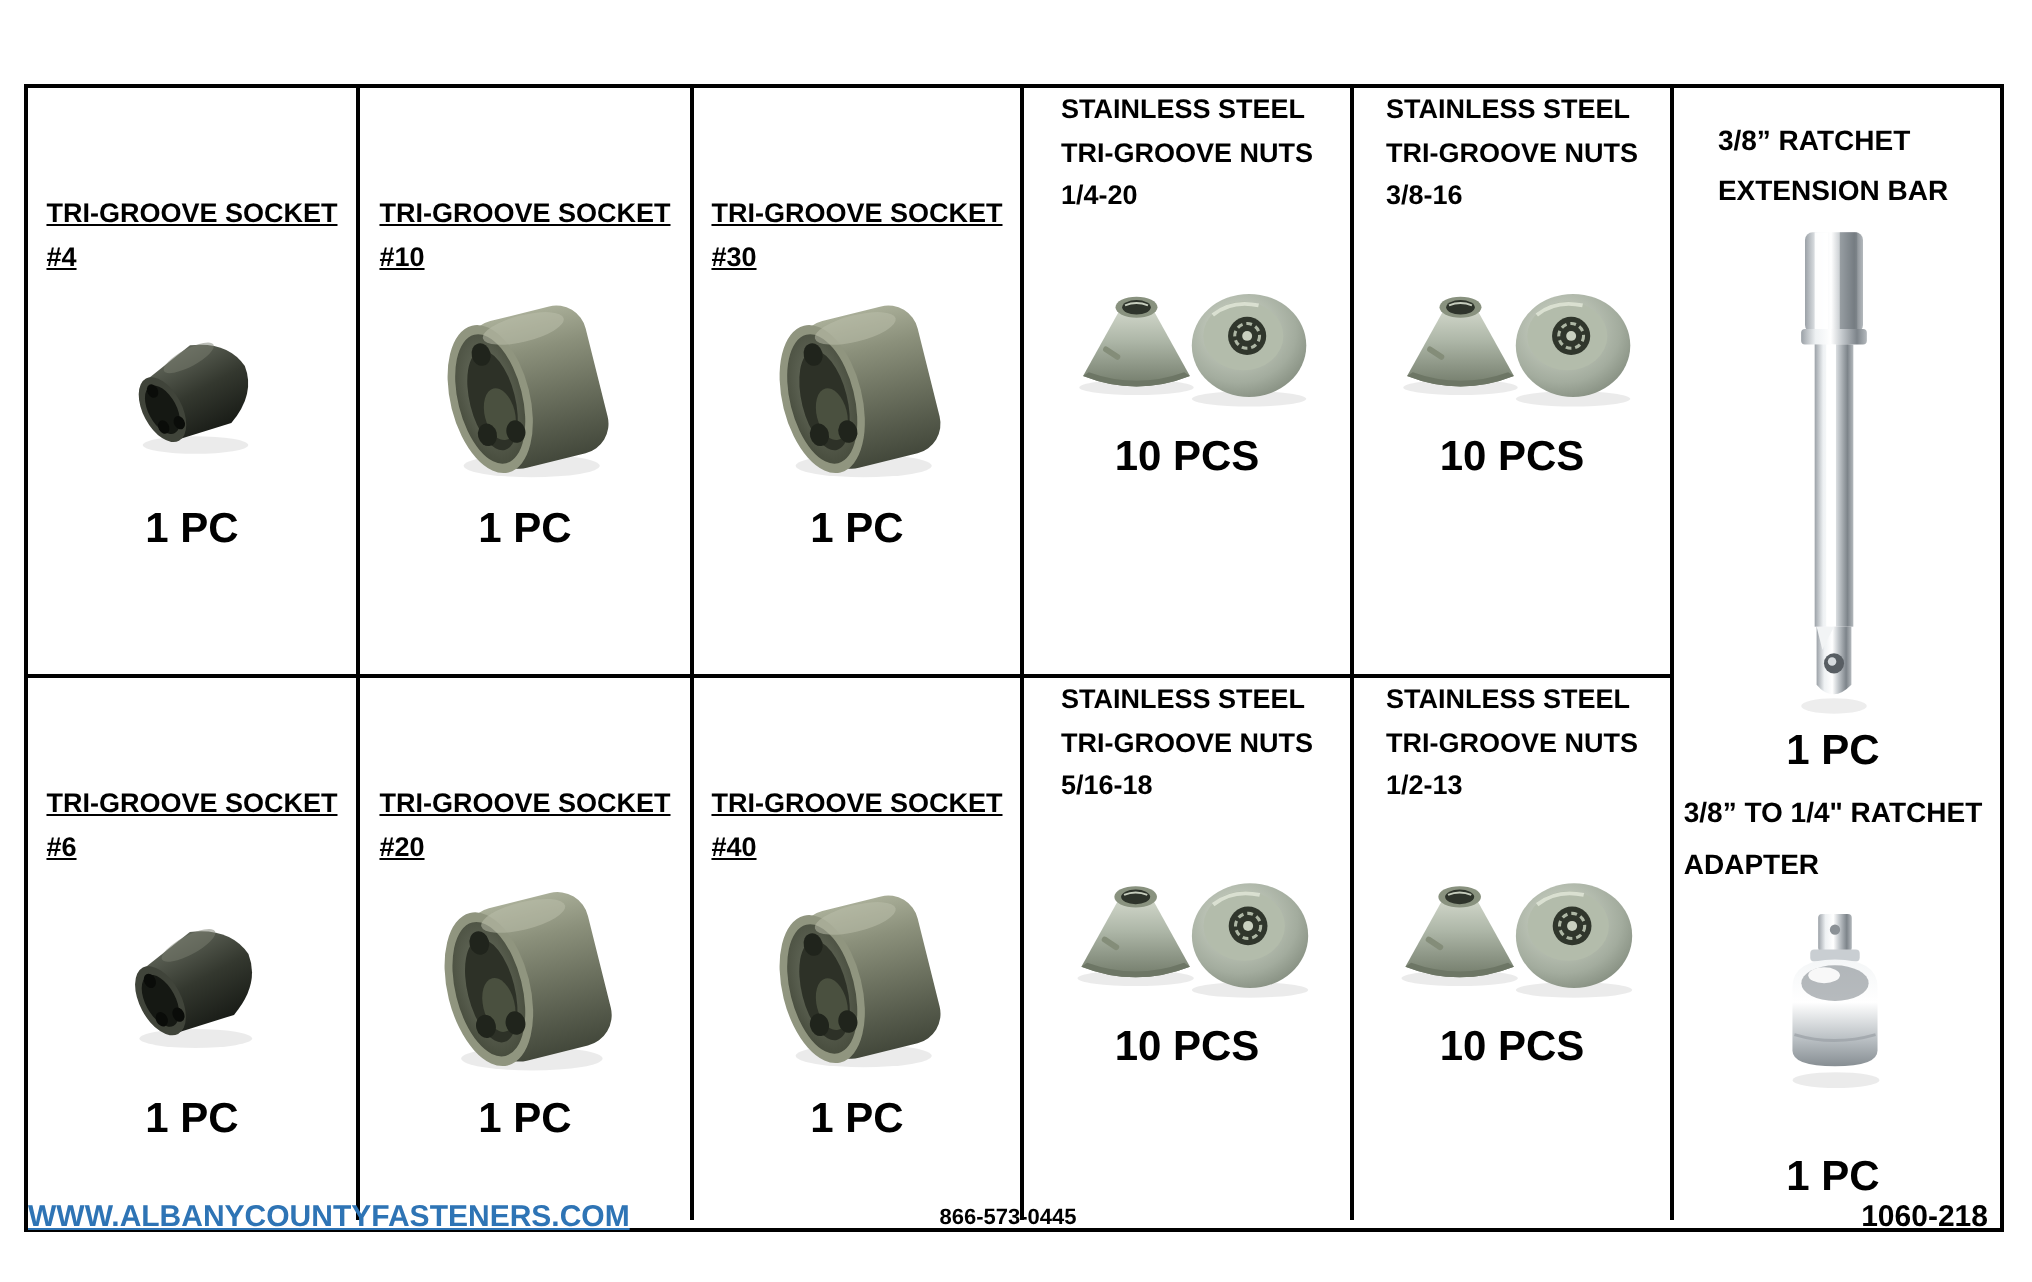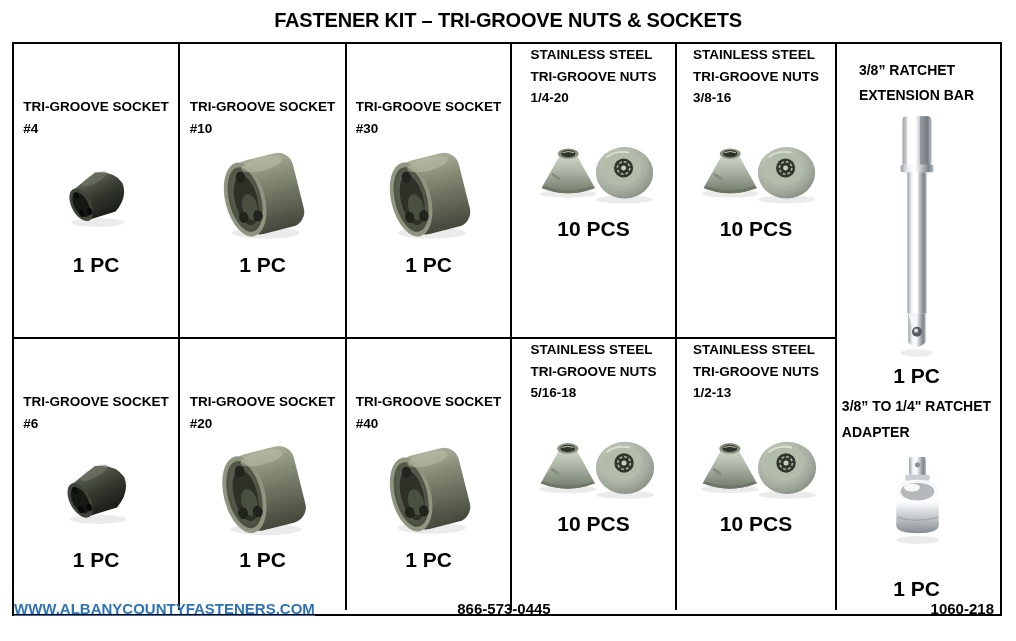"FASTENER KIT – TRI-GROOVE NUTS" div.title { html: <div>FASTENER KIT – TRI-GROOVE NUTS &amp; SOCKETS</div> -> none }
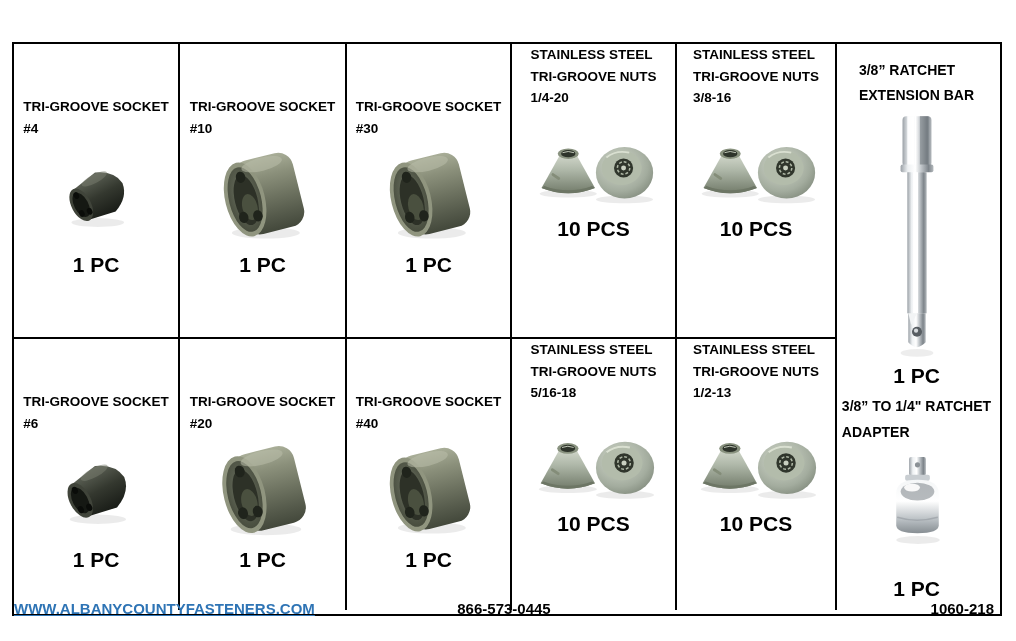"TRI-GROOVE SOCKET" .socket-cell .name { text-decoration: none -> underline }
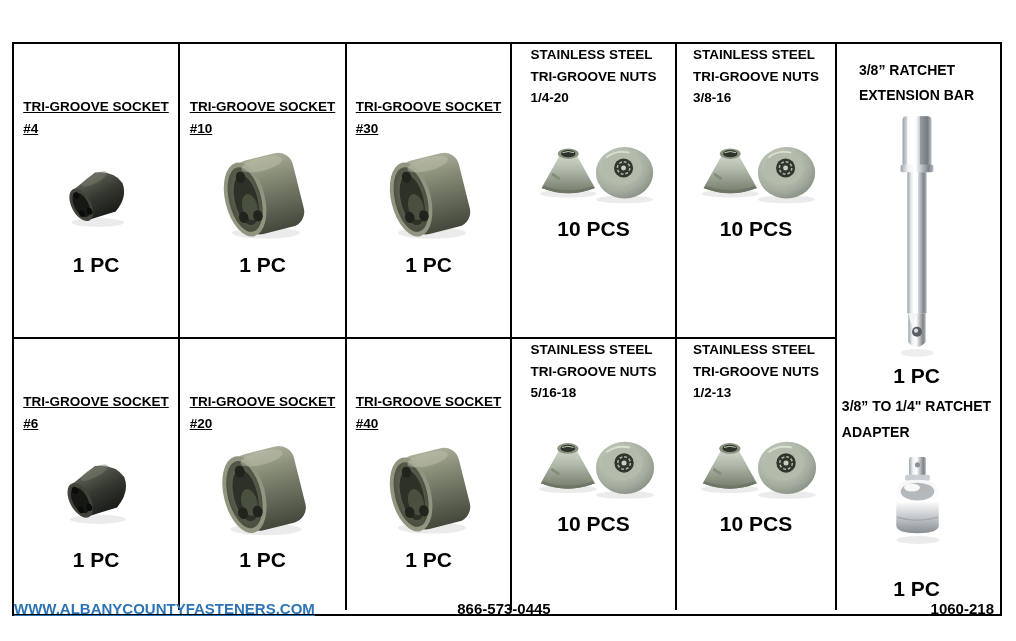"866-573-0445" .phone { font-size: 15px -> 11px }
